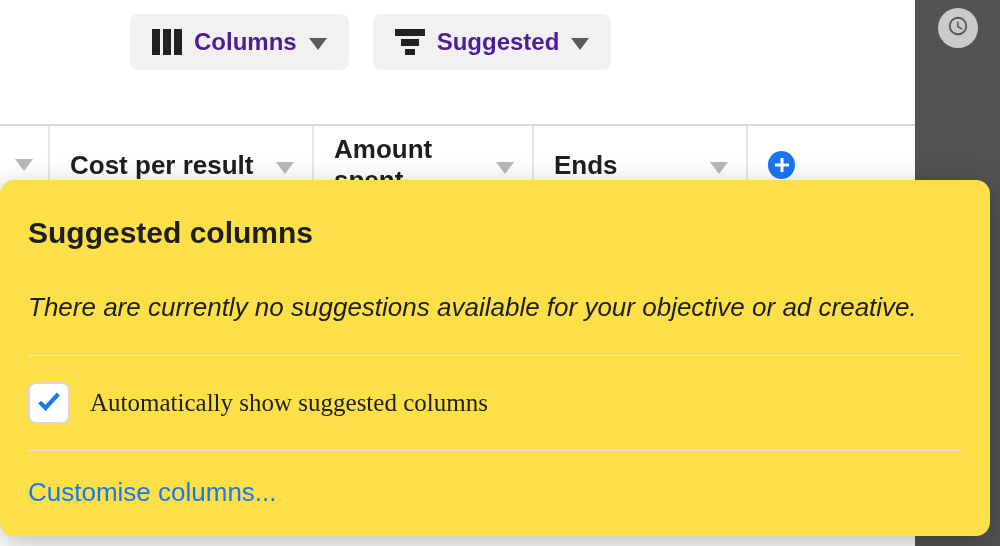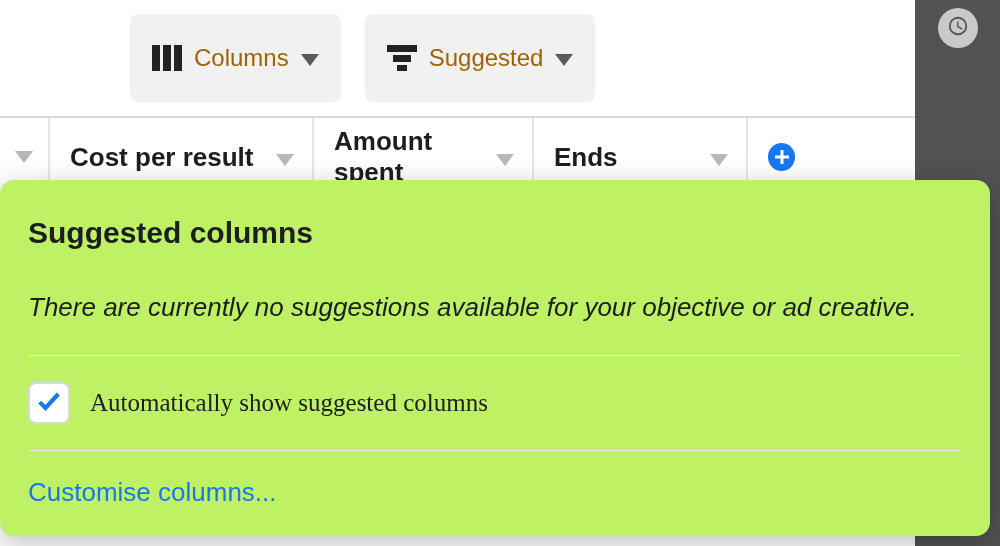"Columns" .toolbar-btn { color: #a16207 -> #4c1d95; font-weight: 400 -> 700; padding: 30px 22px -> 14px 22px }
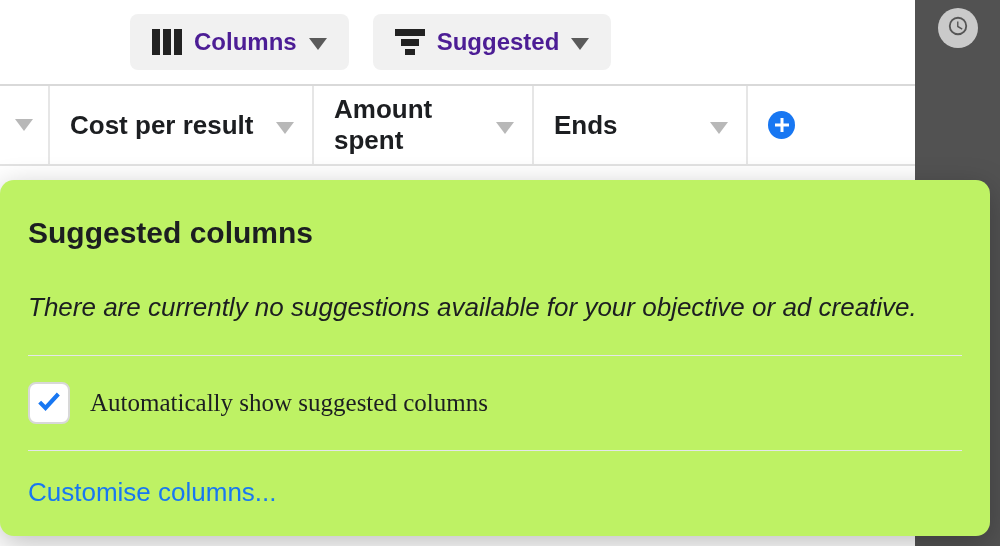"Cost per result" .table-header { margin-top: none -> 40px }
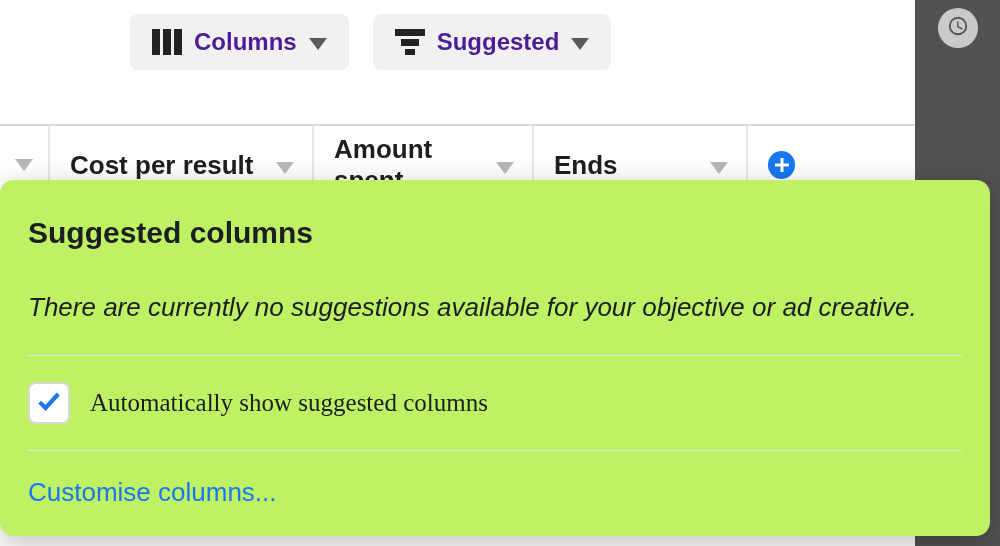"Suggested columns" .popover { background: #bef264 -> #fde047 }
